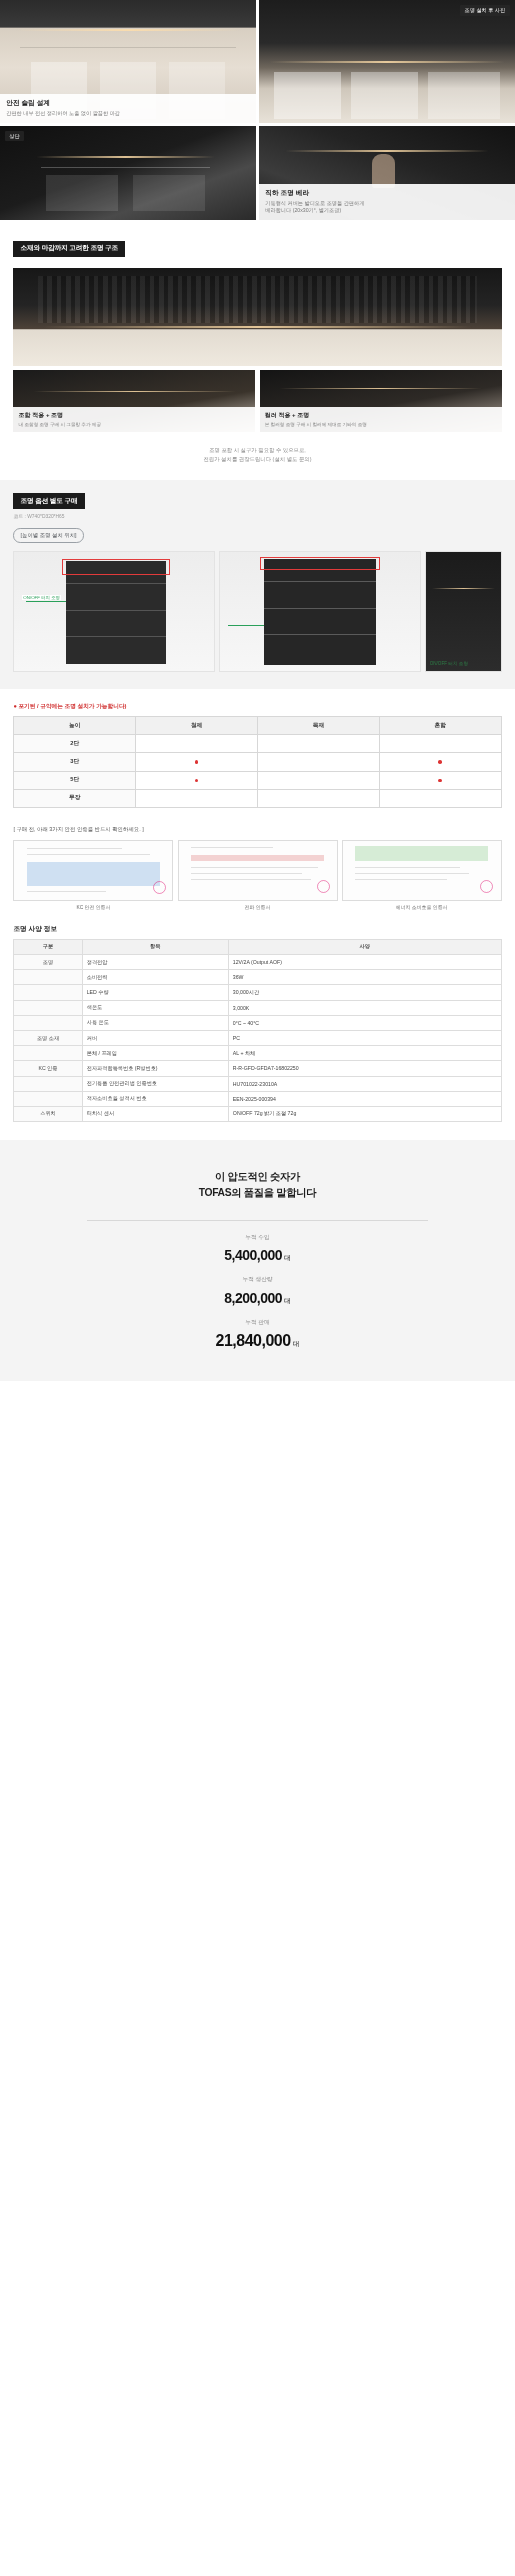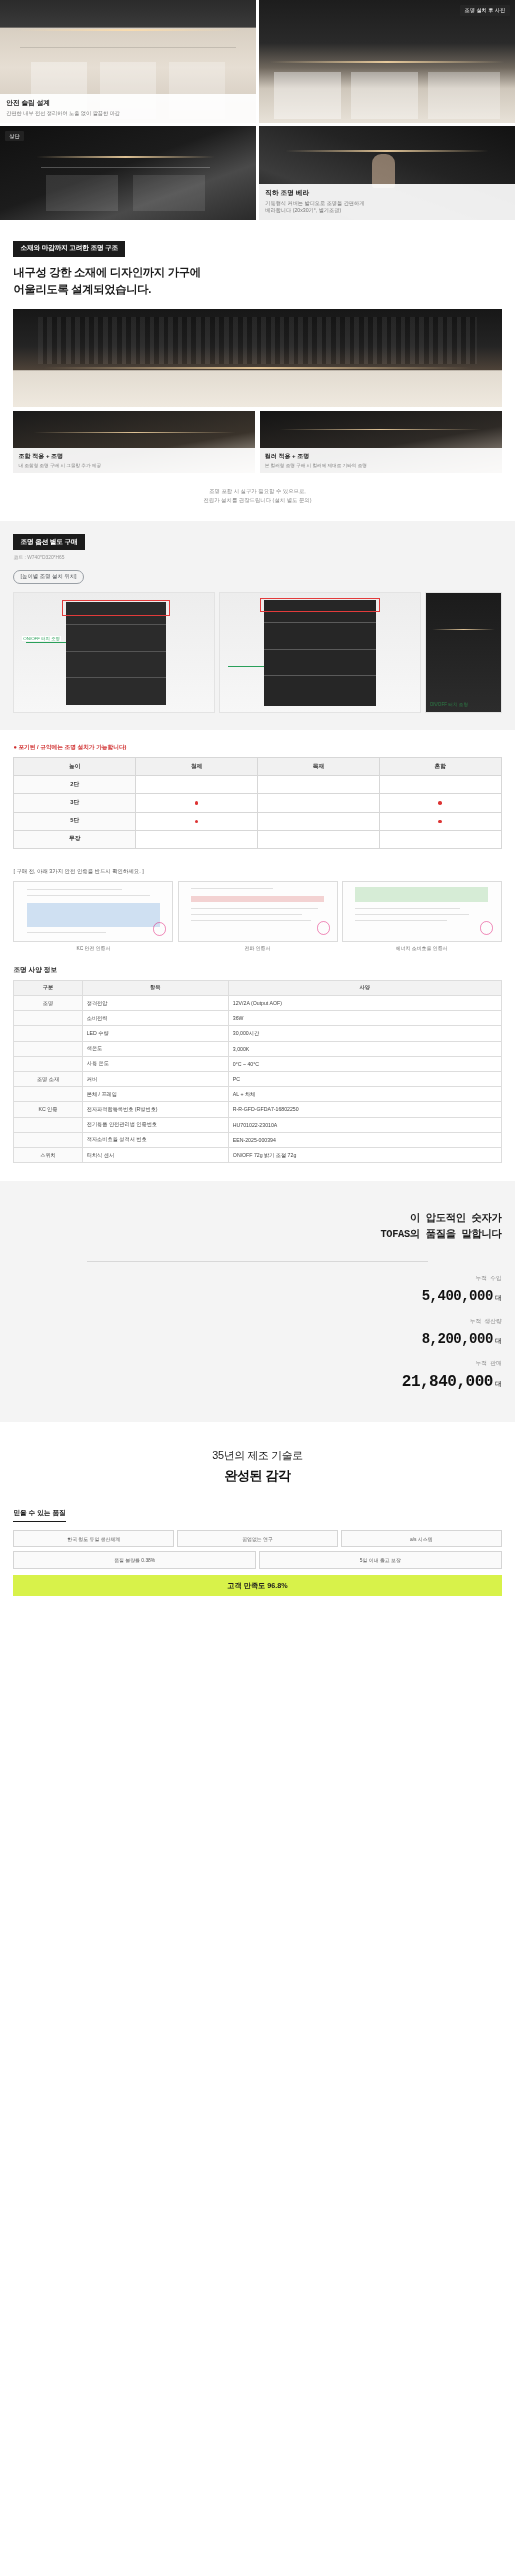"내구성 강한 소재에 디자인까지 가구에" h2 { html: <h2>내구성 강한 소재에 디자인까지 가구에 어울리도록 설계되었습니다.</h2> -> none }
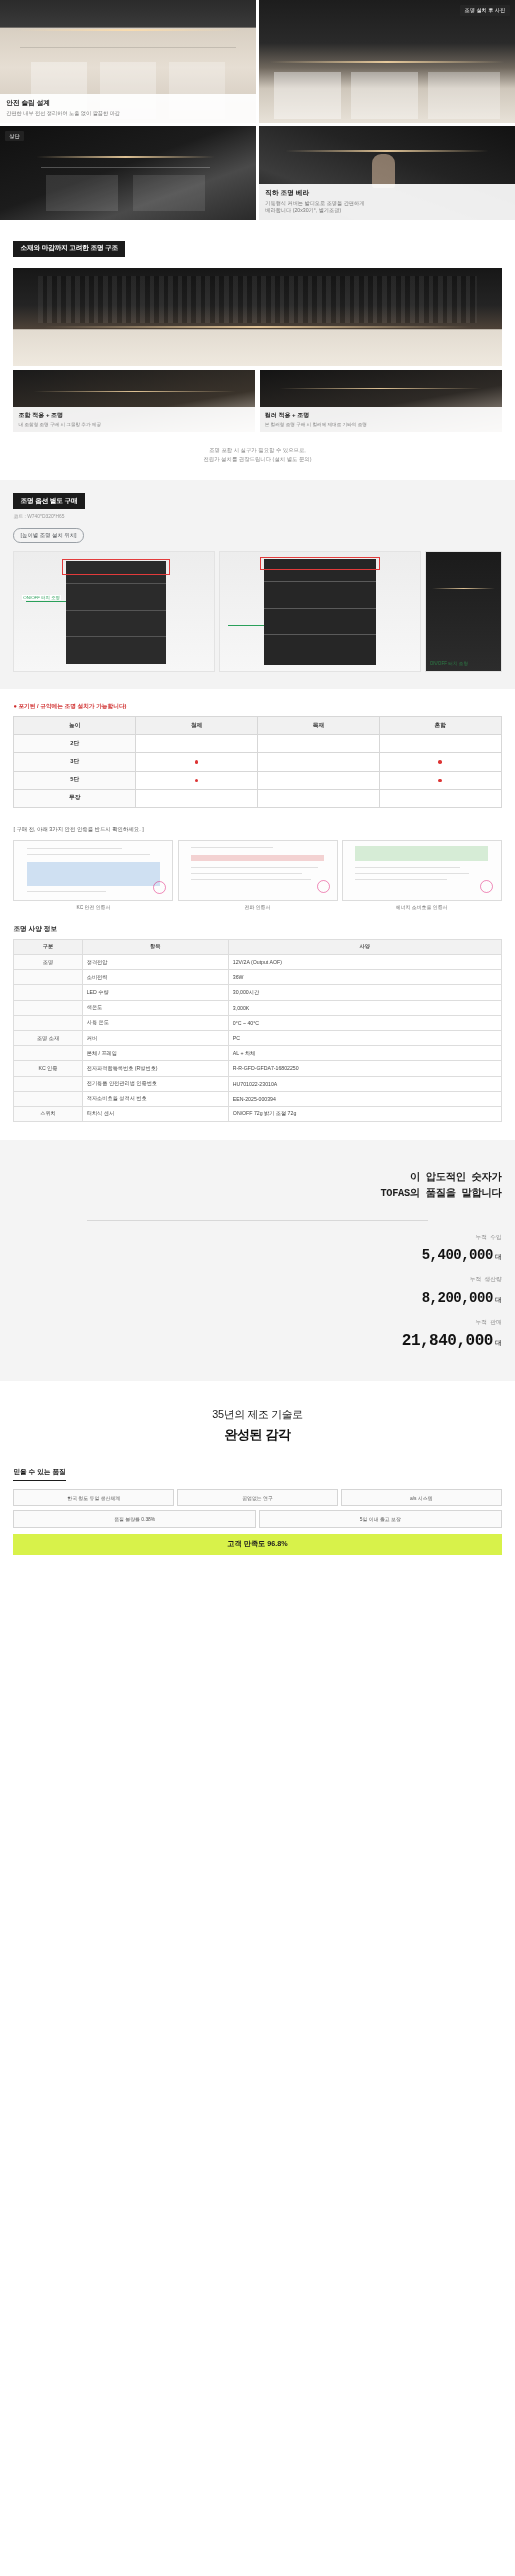"이 압도적인 숫자가" .sec7 { font-family: Liberation Mono, monospace -> none; text-align: right -> center }
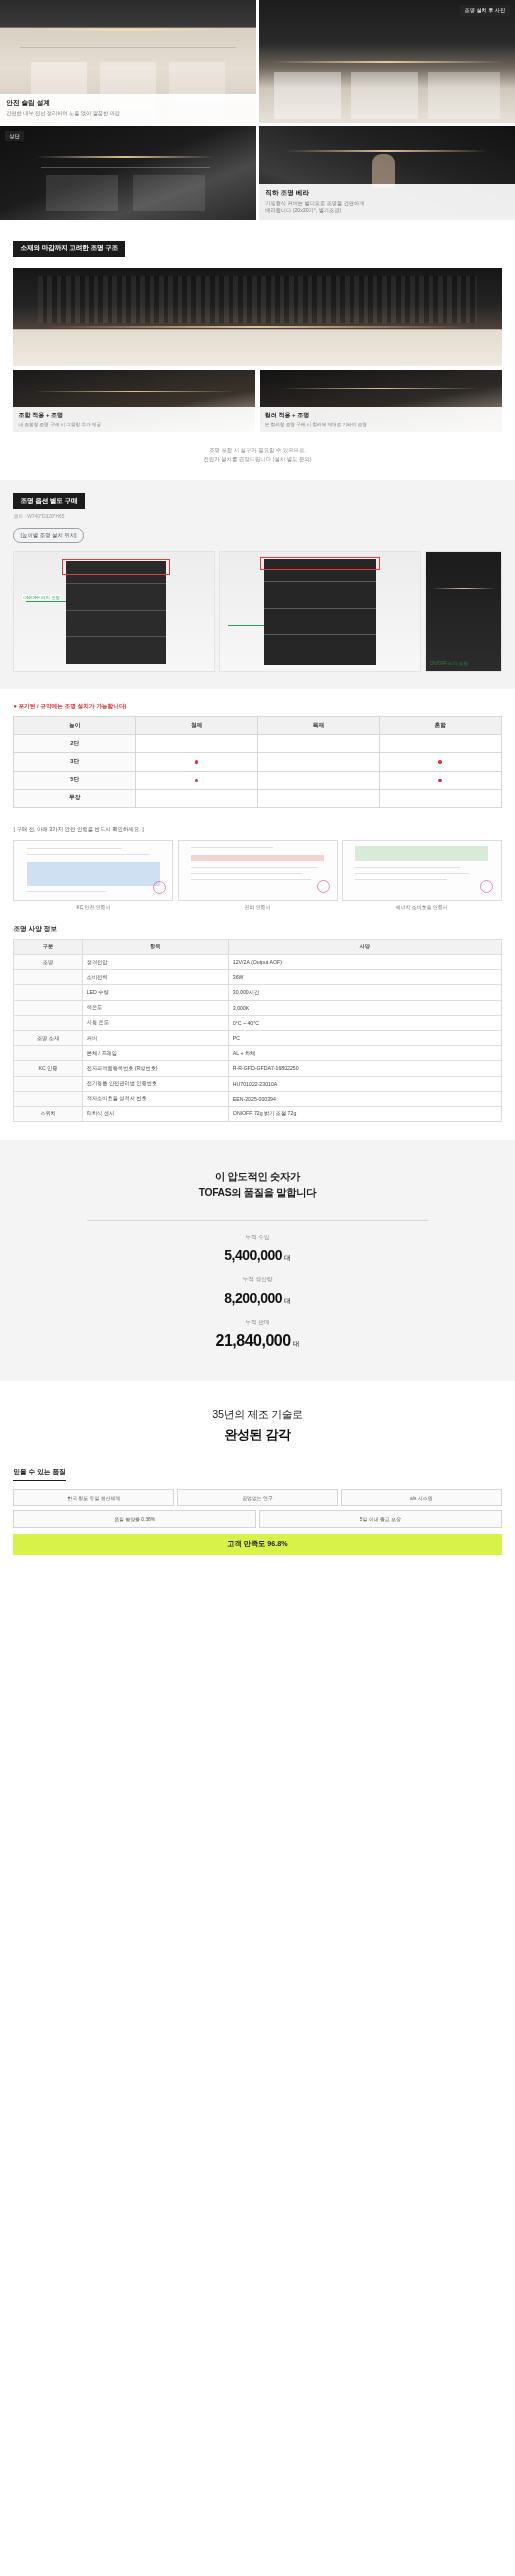"35년의 제조 기술로" div.sec8 { html: <div> <div>35년의 제조 기술로</div> <div>완성된 감각</div> <div> <div>믿을 수 있는 품질</div> <div> <div>한국 청도 듀얼 생산체계</div> <div>꿈업없는 연구</div> <div>a/s 시스템</div> </div> <div> <div>품질 불량률 0.38%</div> <div>5일 이내 출고 보장</div> </div> <div>고객 만족도 96.8%</div> </div> </div> -> none }
